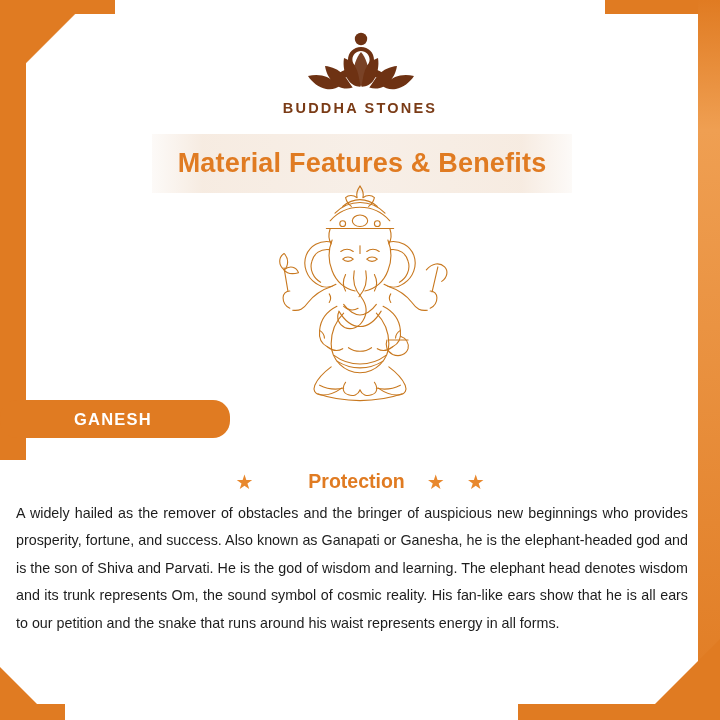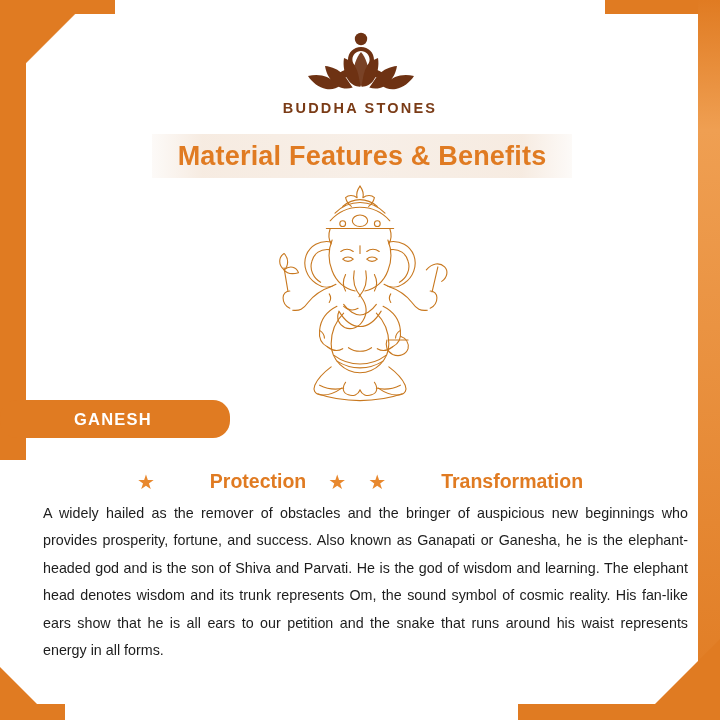"Material Features & Benefits" .title-band { height: 44px -> 59px }
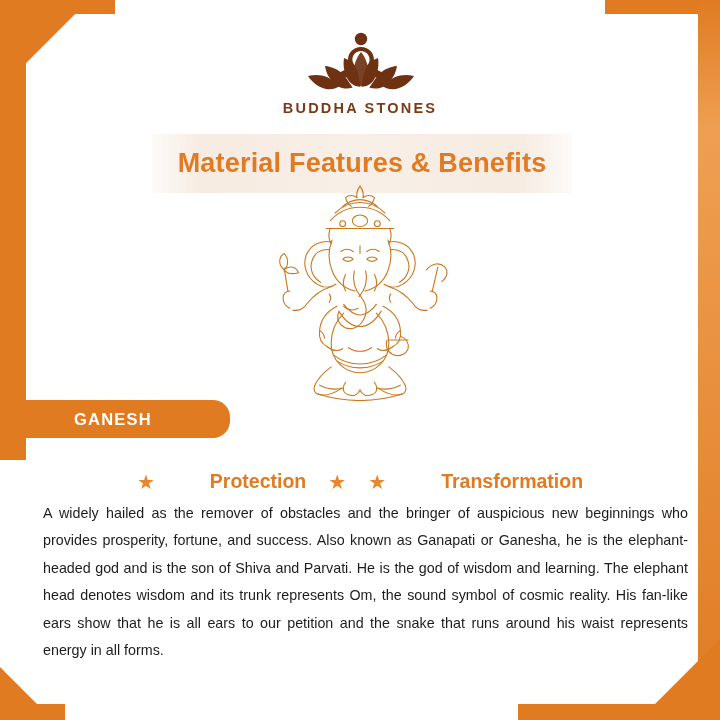"Transformation" span.kw-text { html: <span>Transformation</span> -> none }
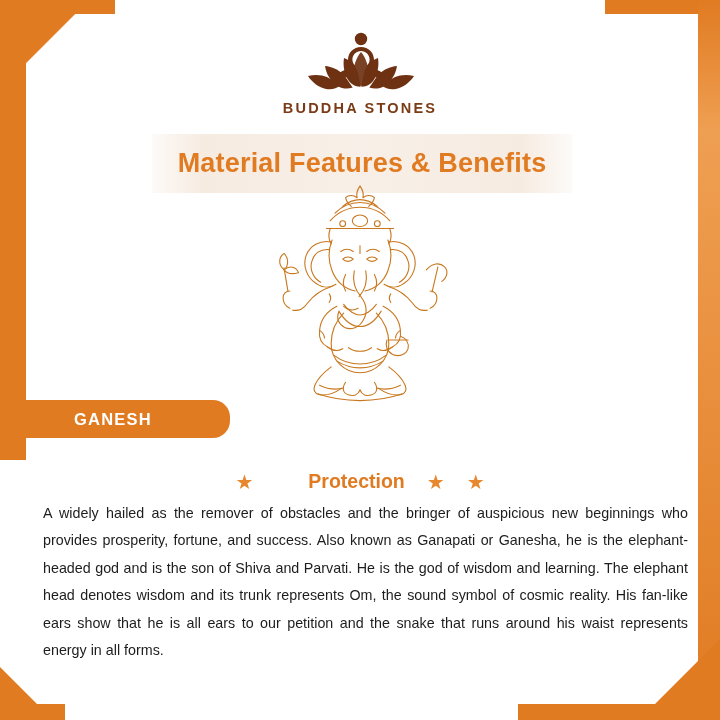"A widely hailed as the" .body-text { left: 43px -> 16px }
